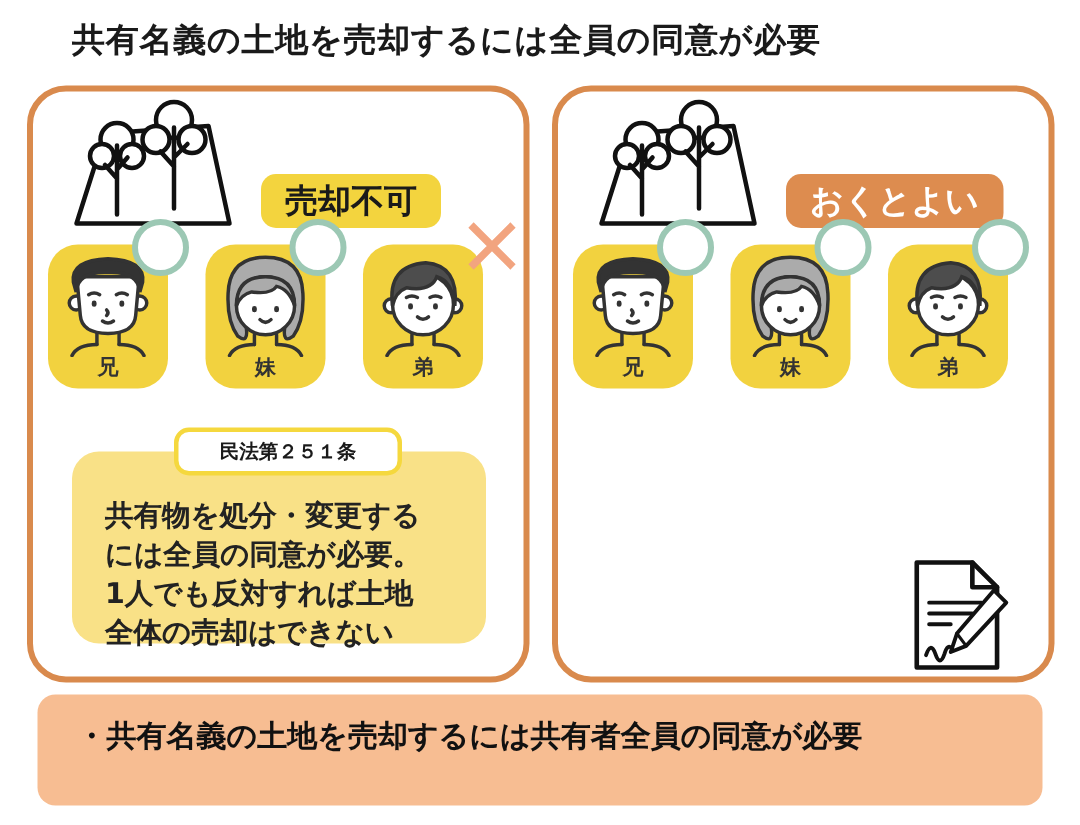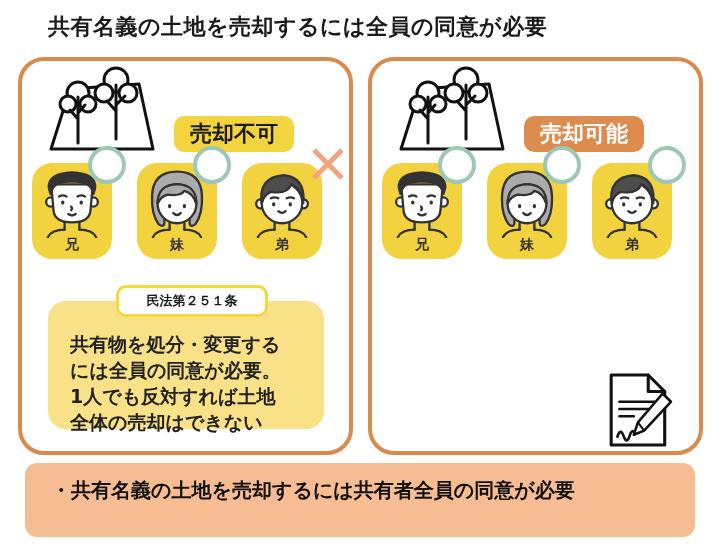"売却可能" div.badge { text: 売却可能 -> おくとよい }
